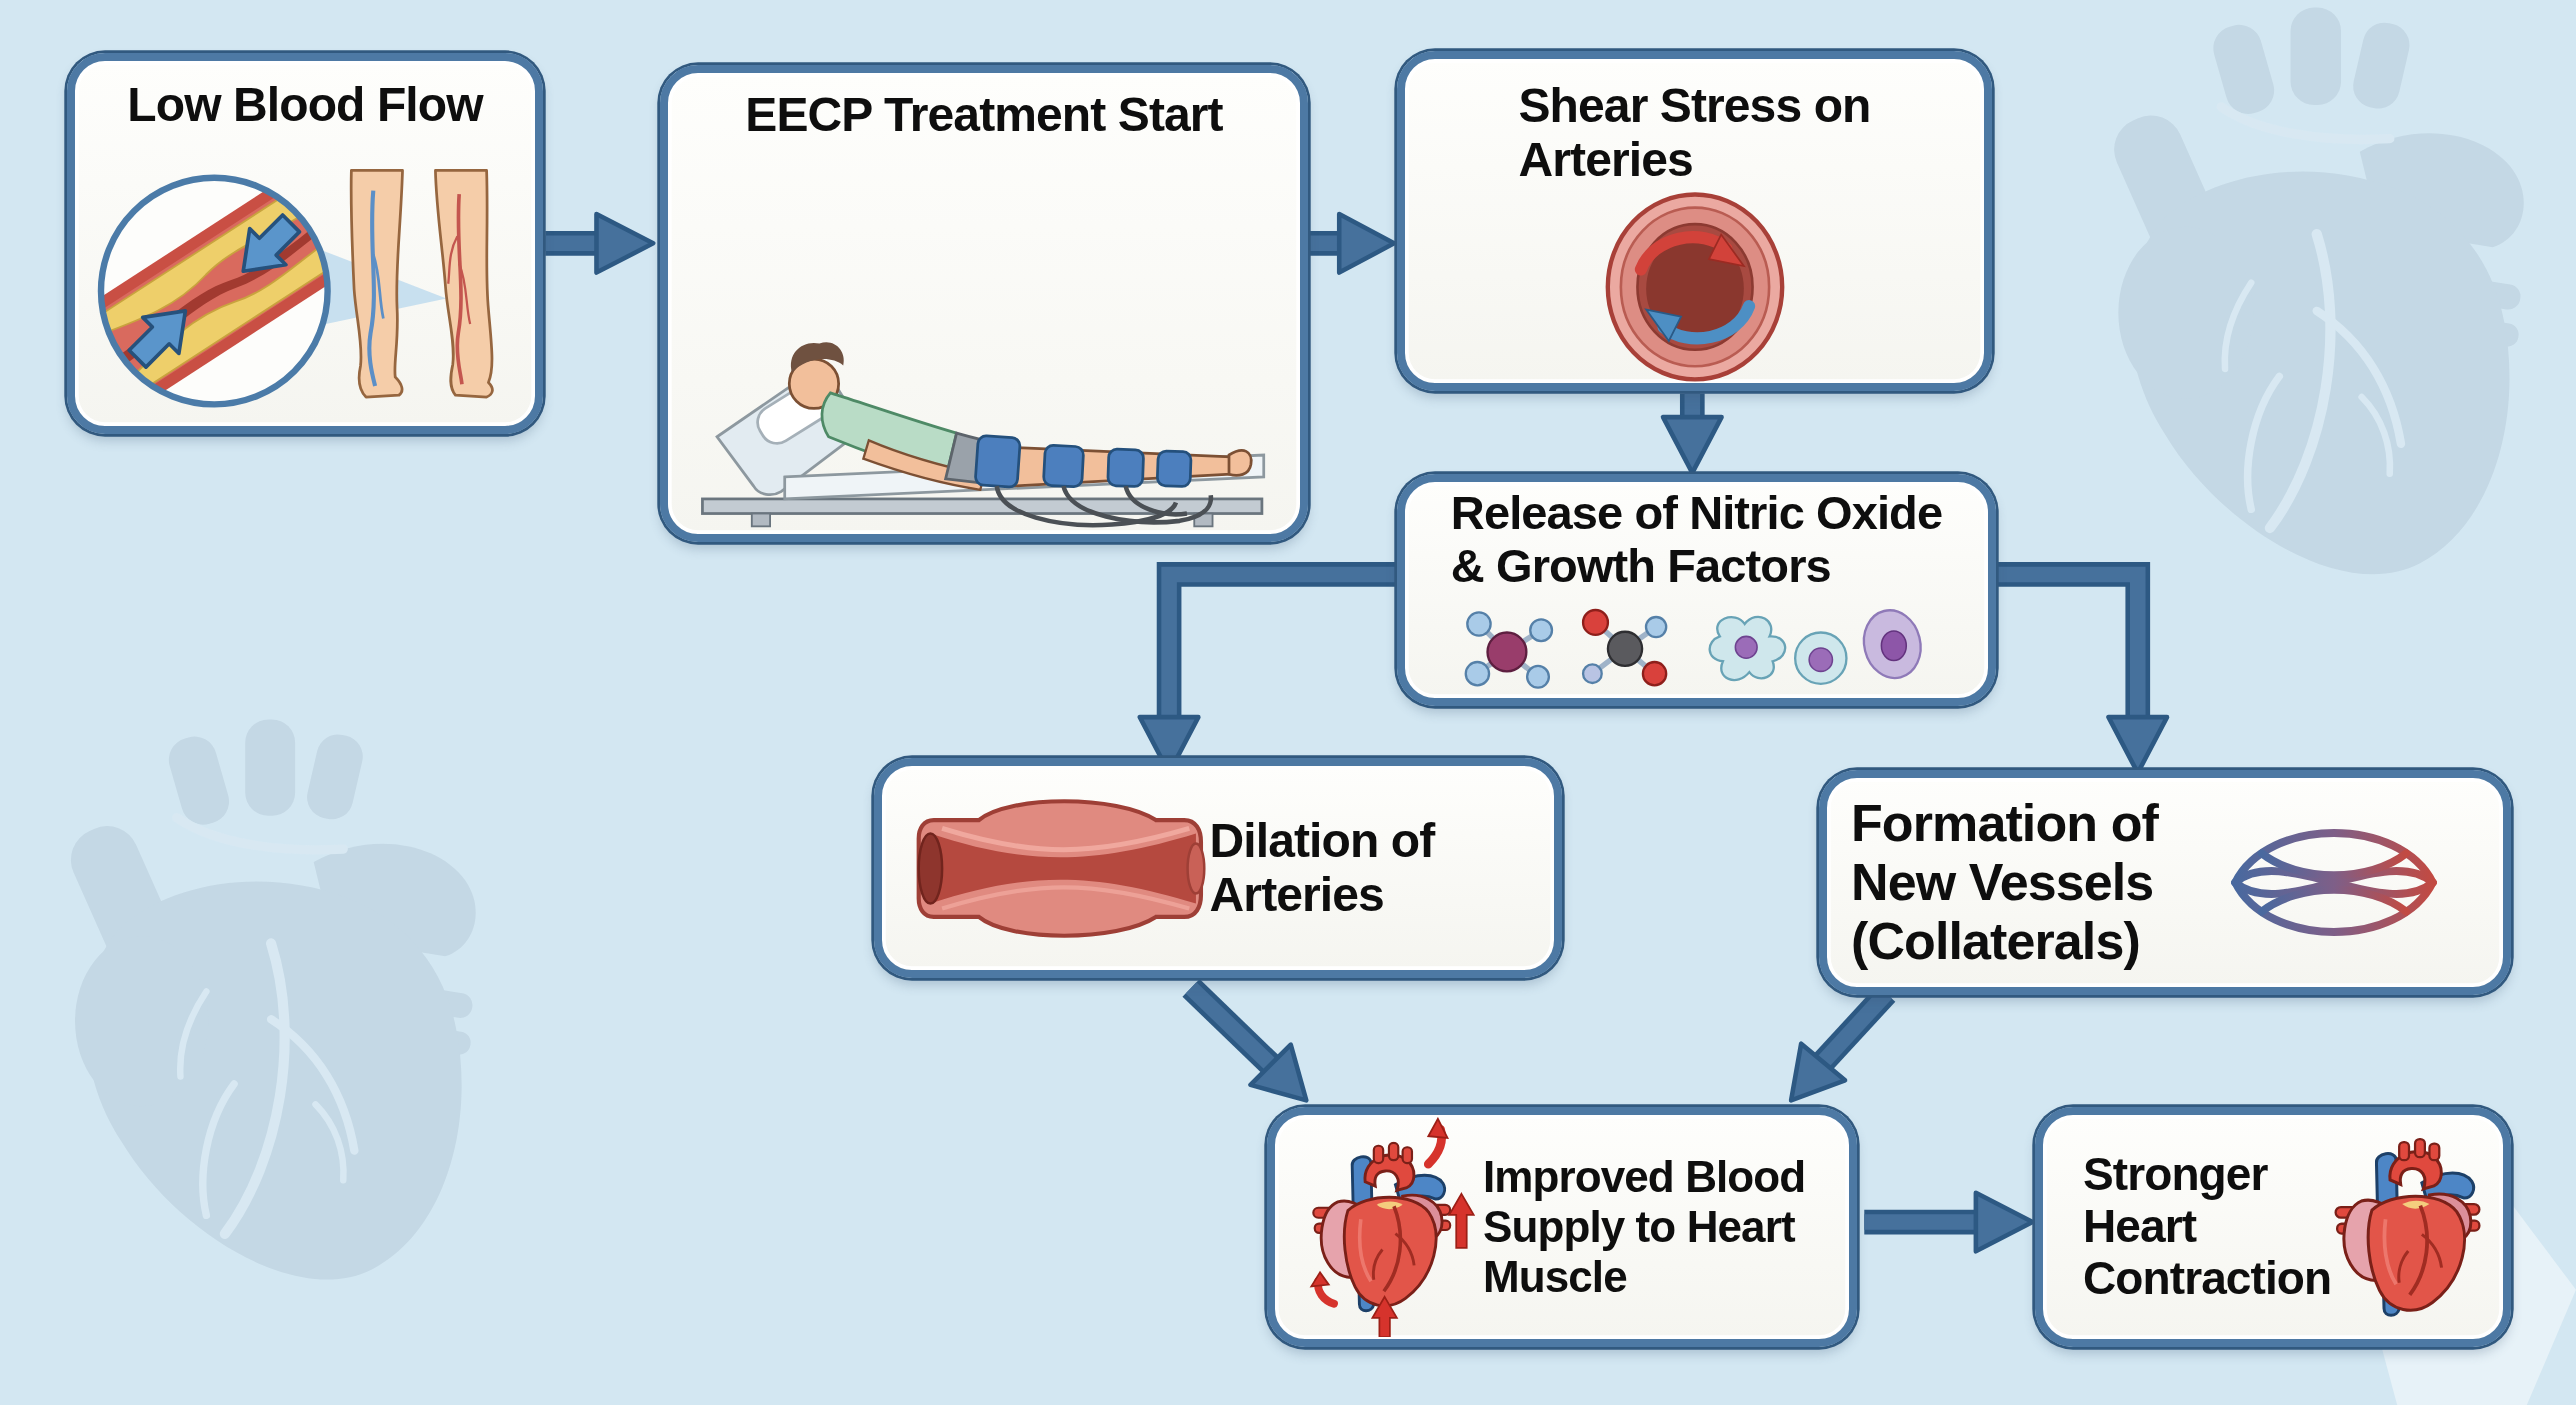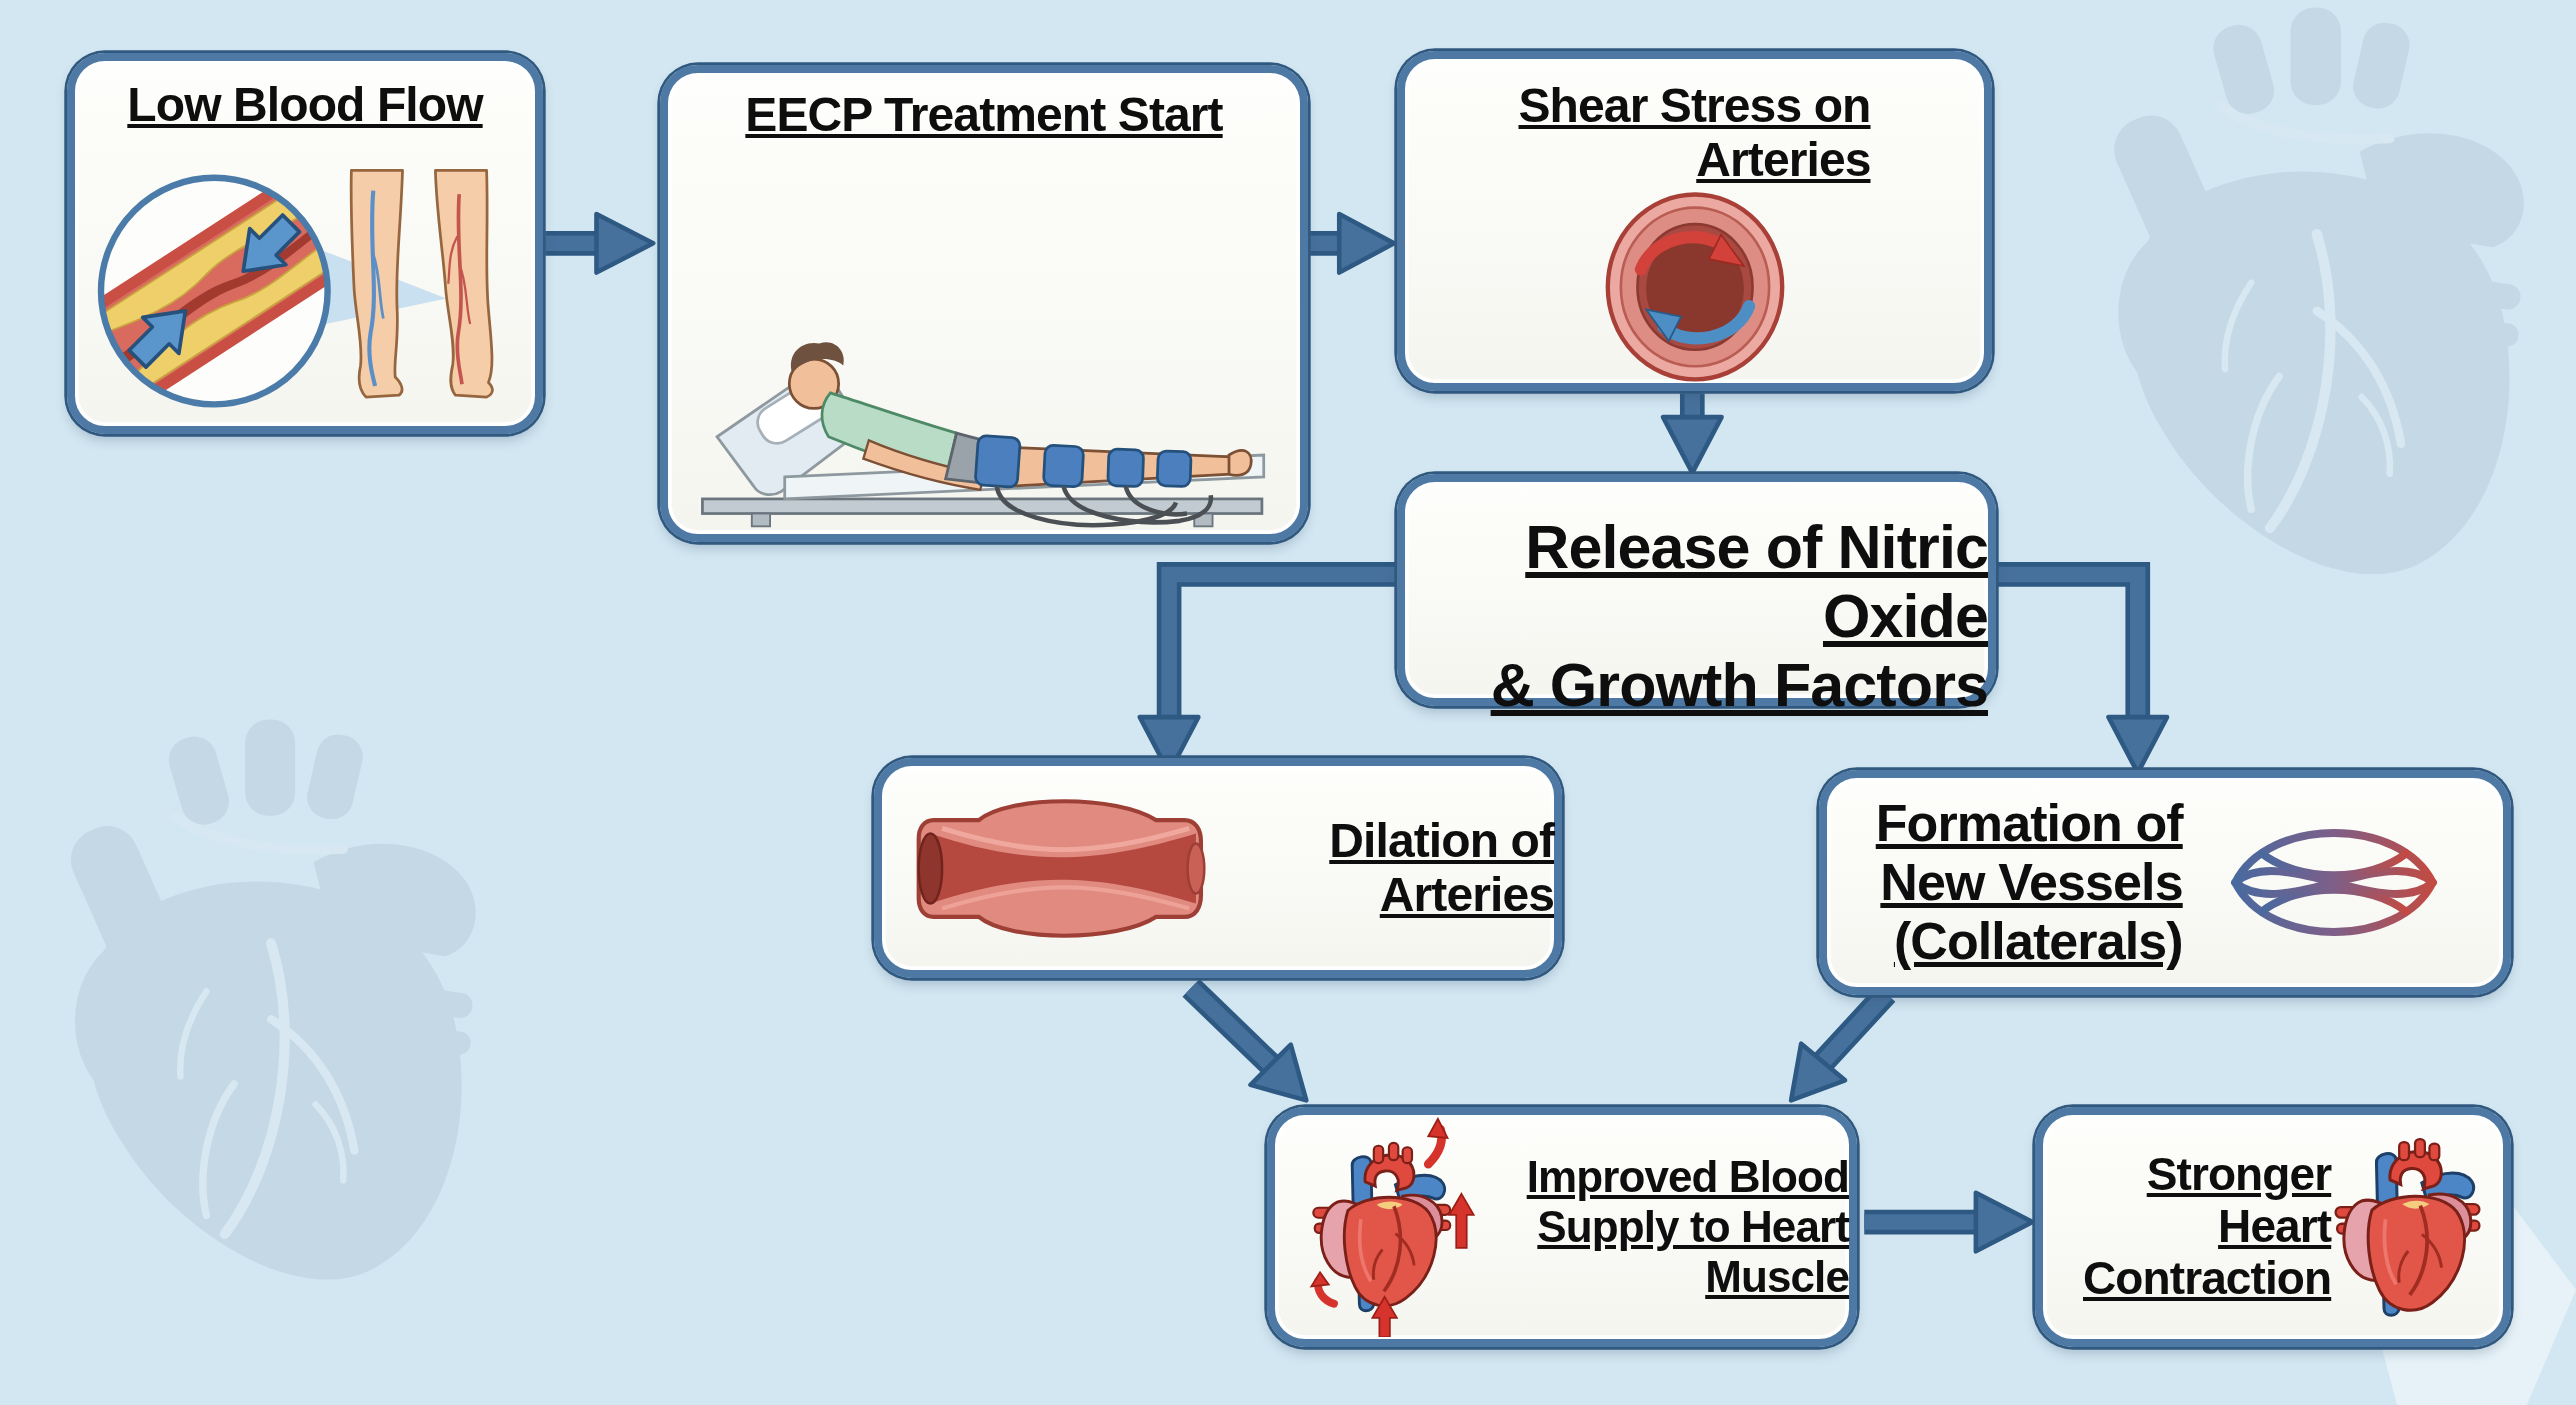"Low Blood Flow" .title { text-align: right -> left; text-decoration: underline -> none }
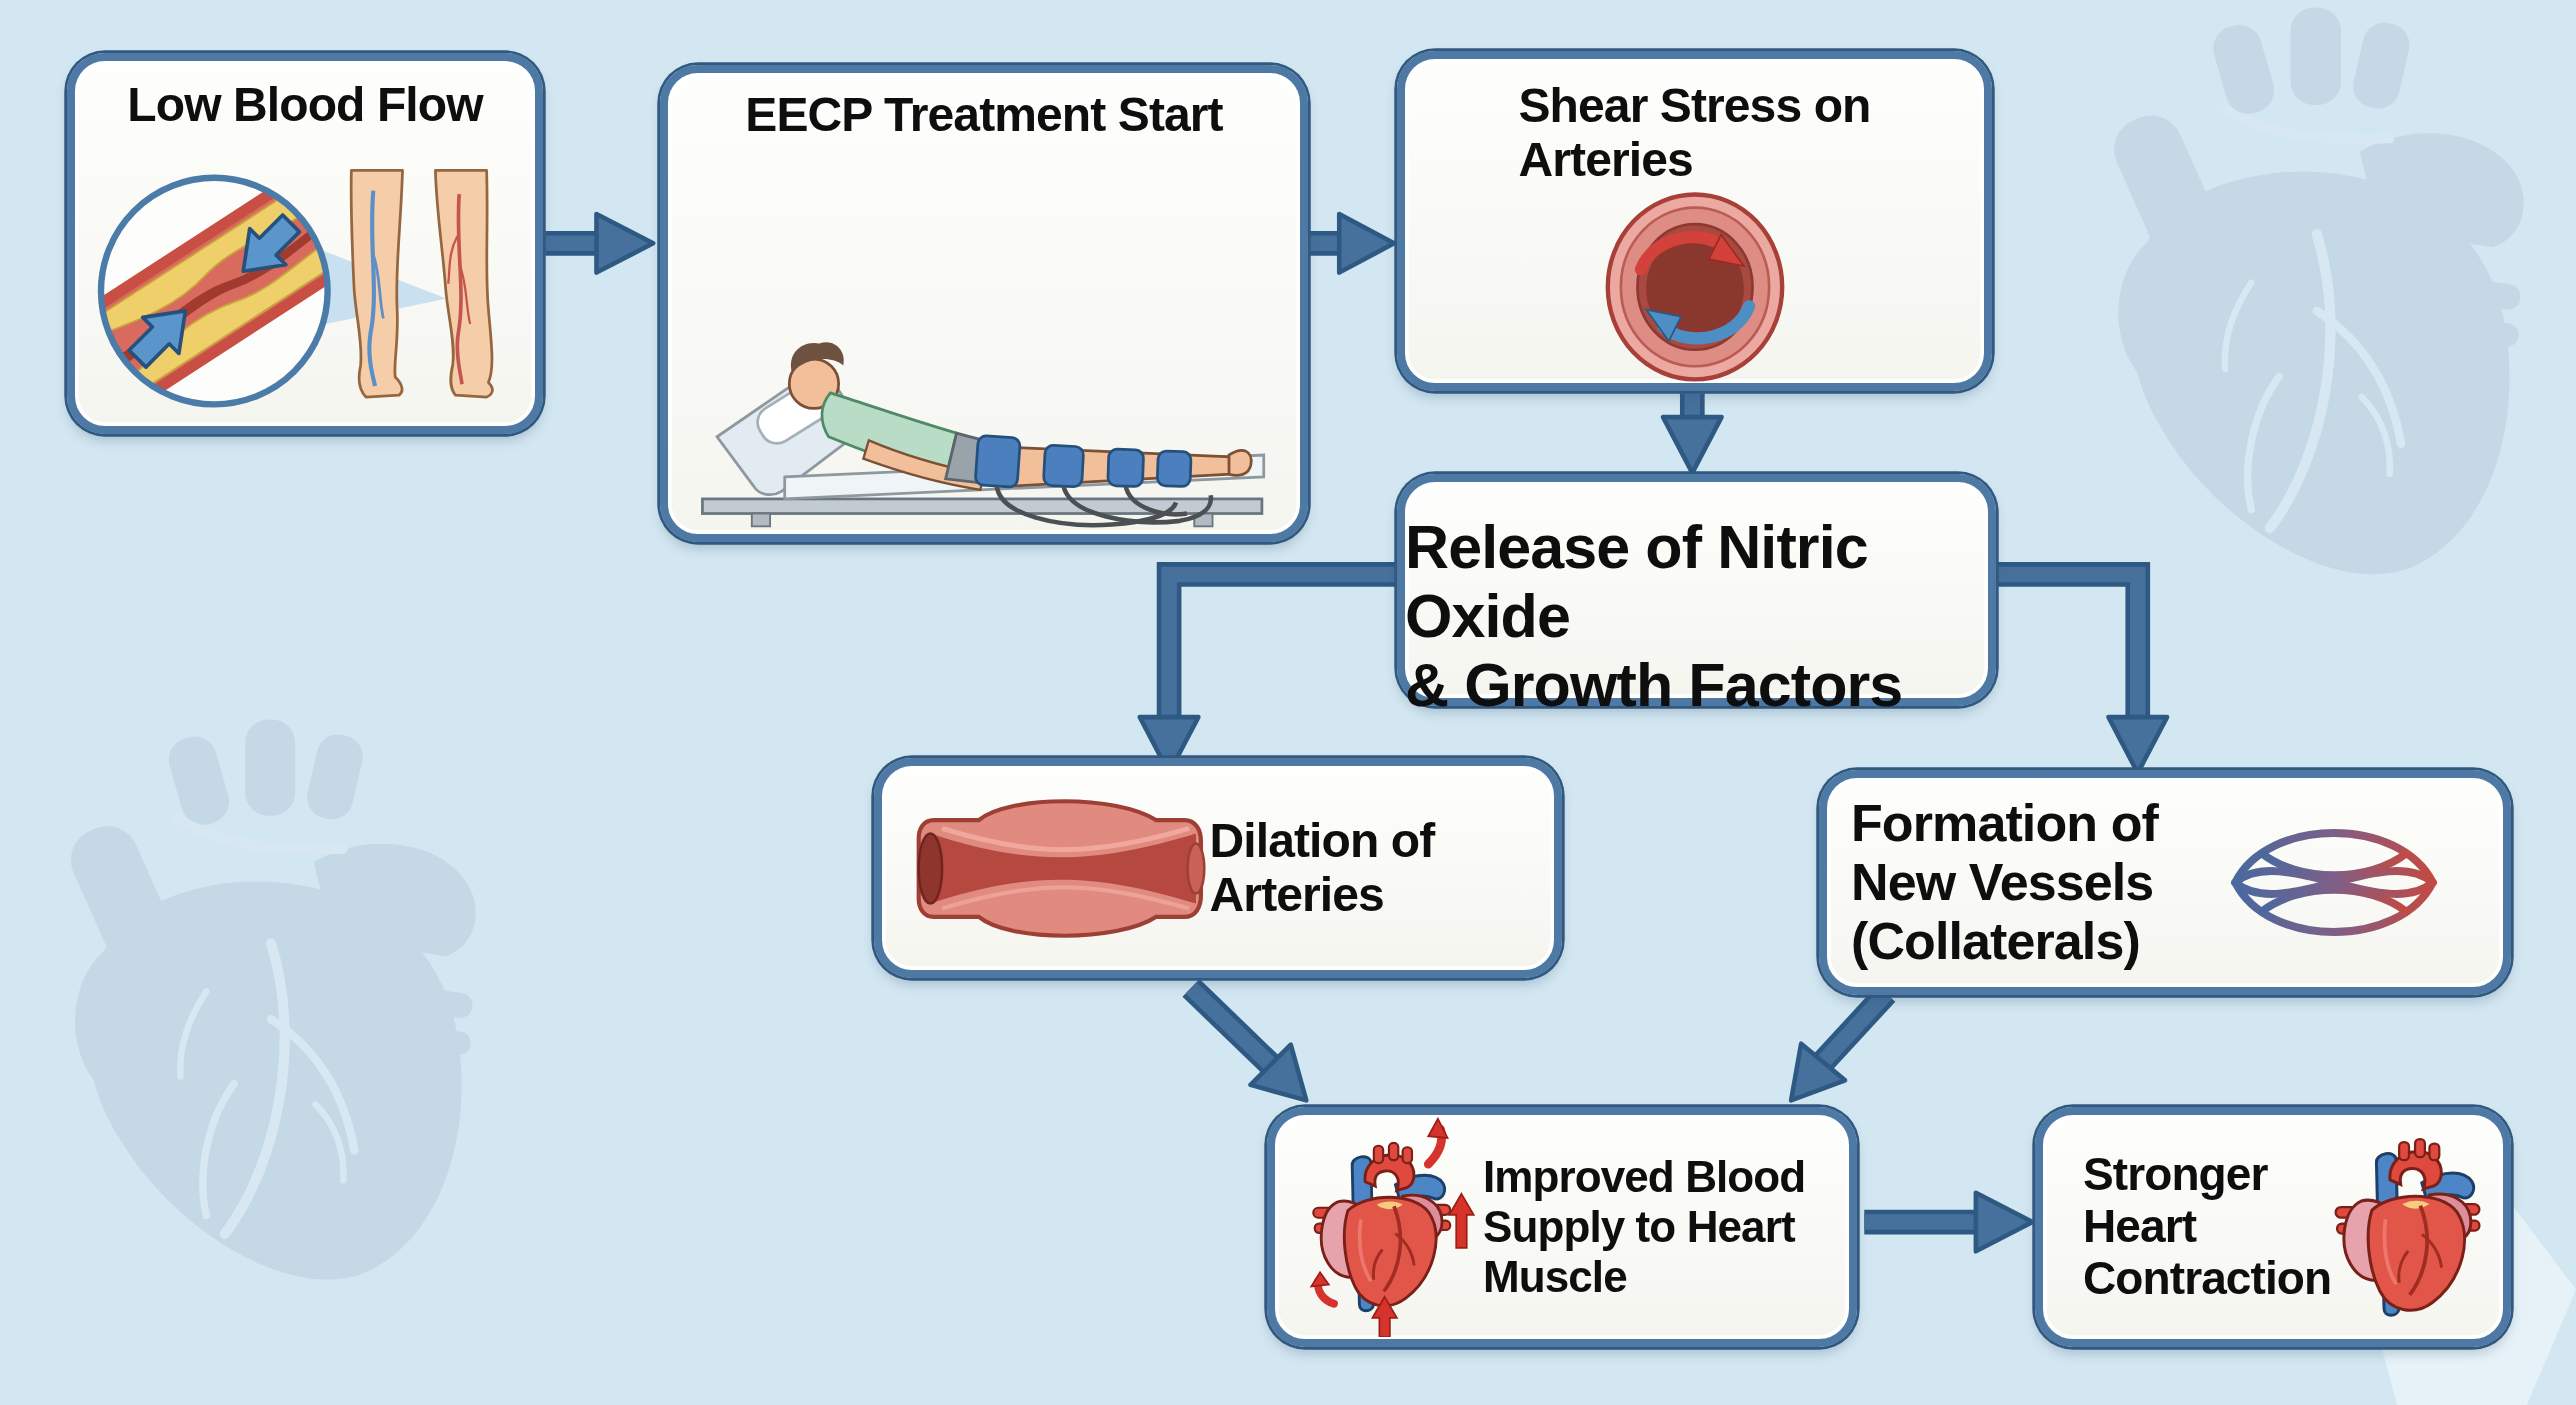"Release of Nitric Oxide" div.title { font-size: 61px -> 47px; margin-top: 31px -> 4px }
